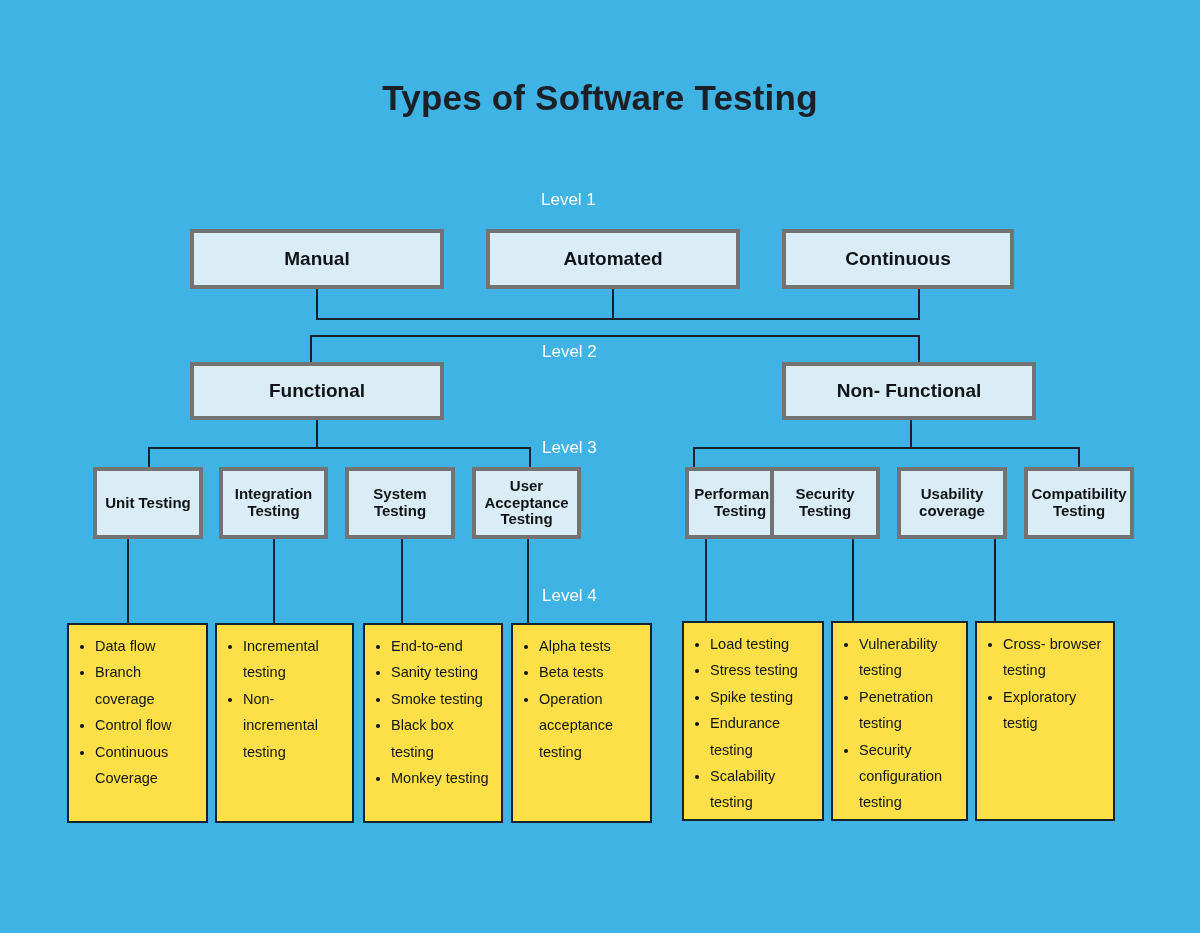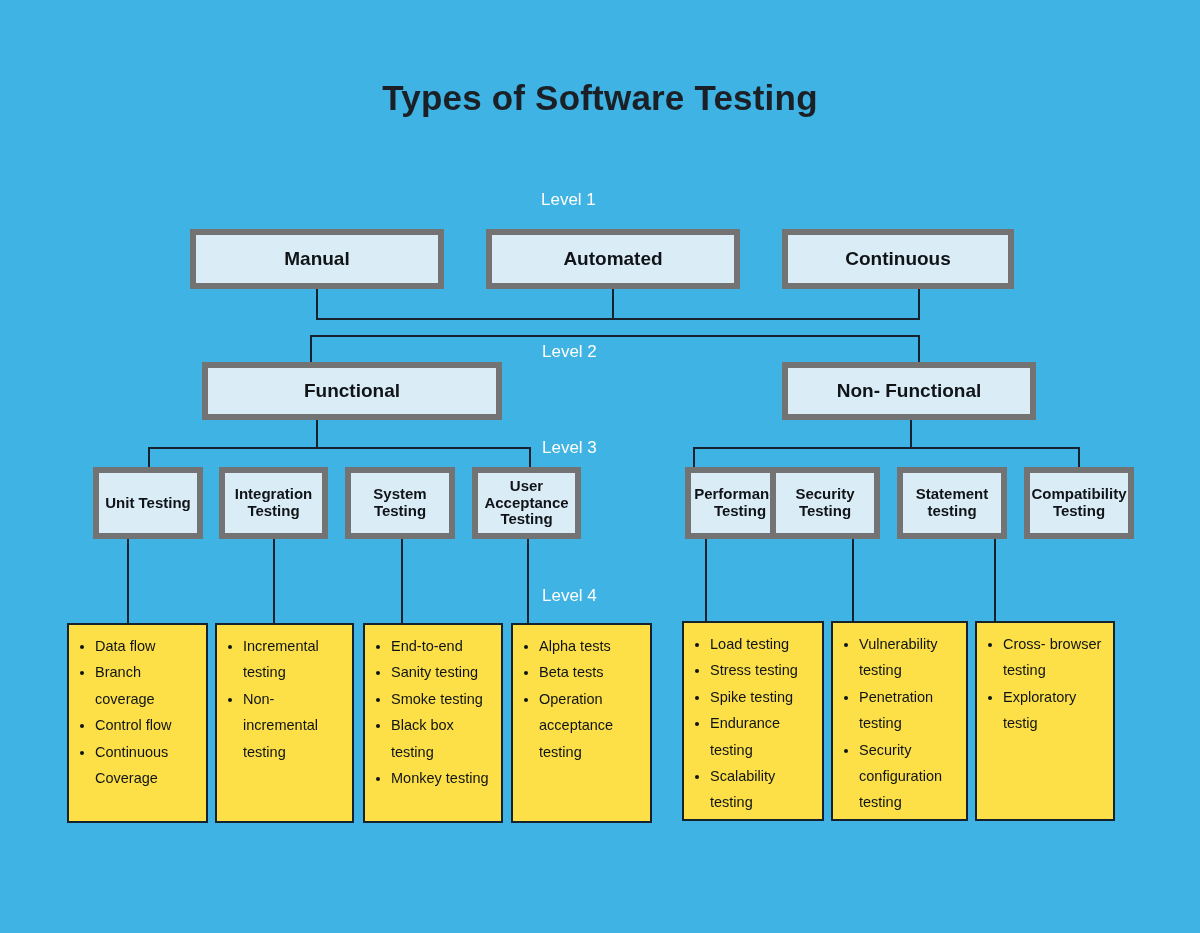"Manual" .node { border: 6px solid #737373 -> 4px solid #737373 }
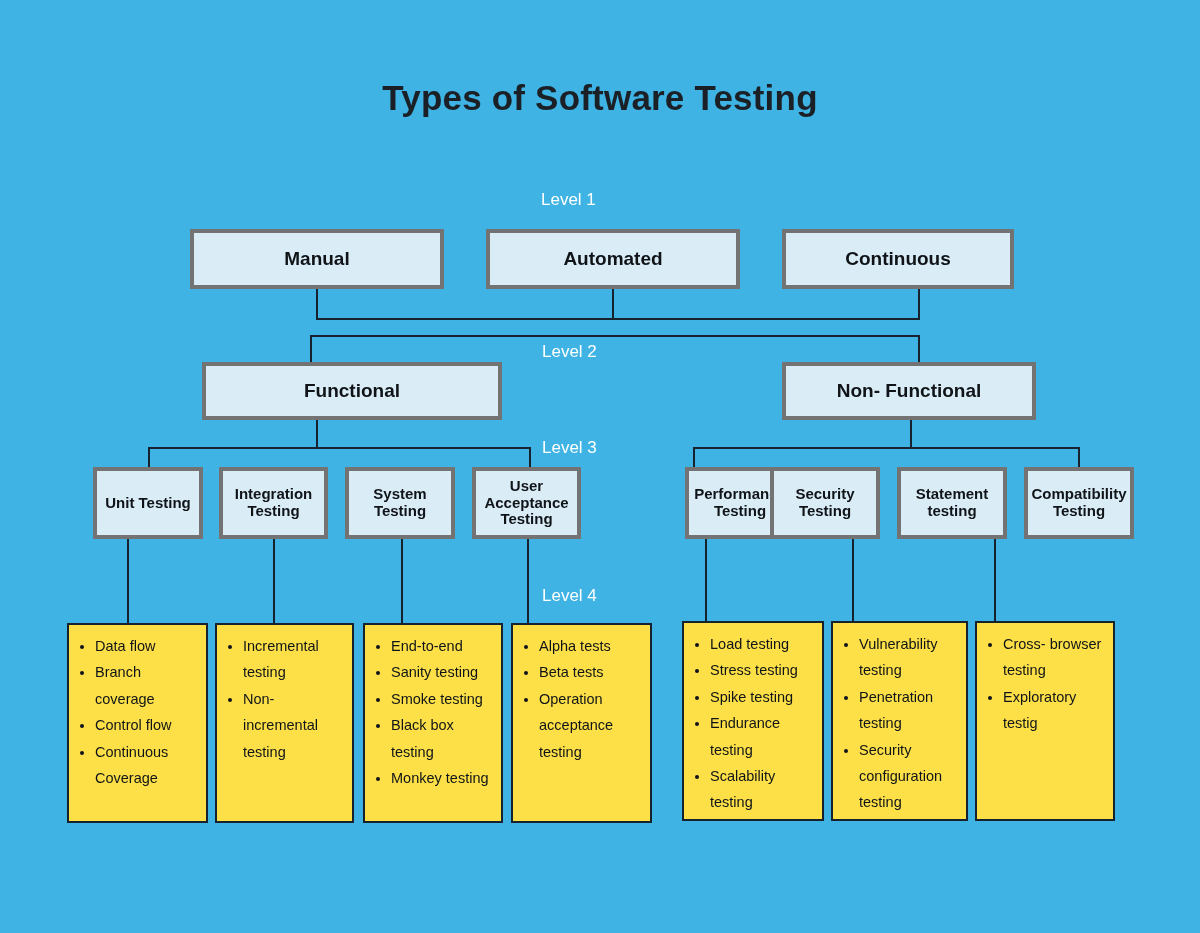"Functional" div.node { margin-left: 12px -> none; width: 300px -> 254px }
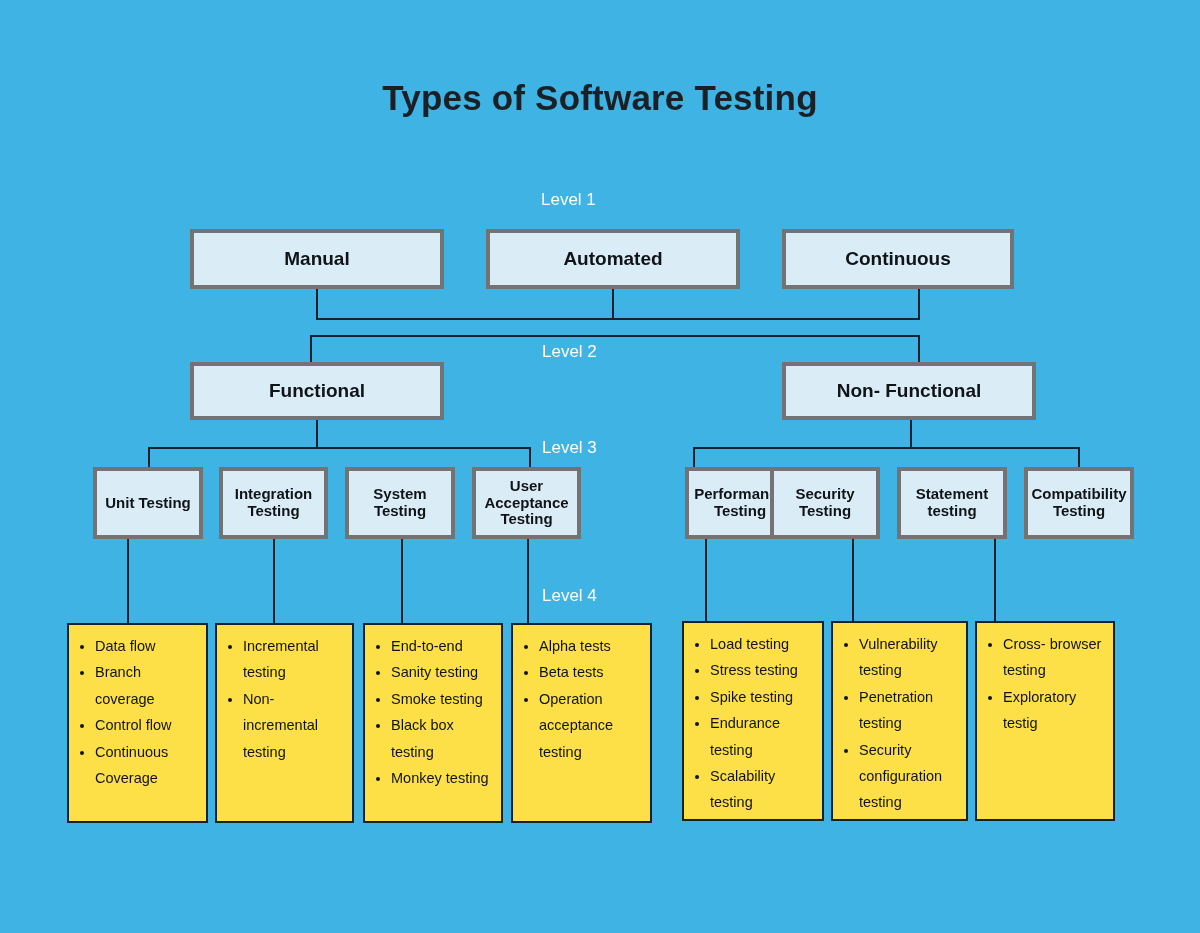"Statement testing" span { text: Statement testing -> Usability coverage }
